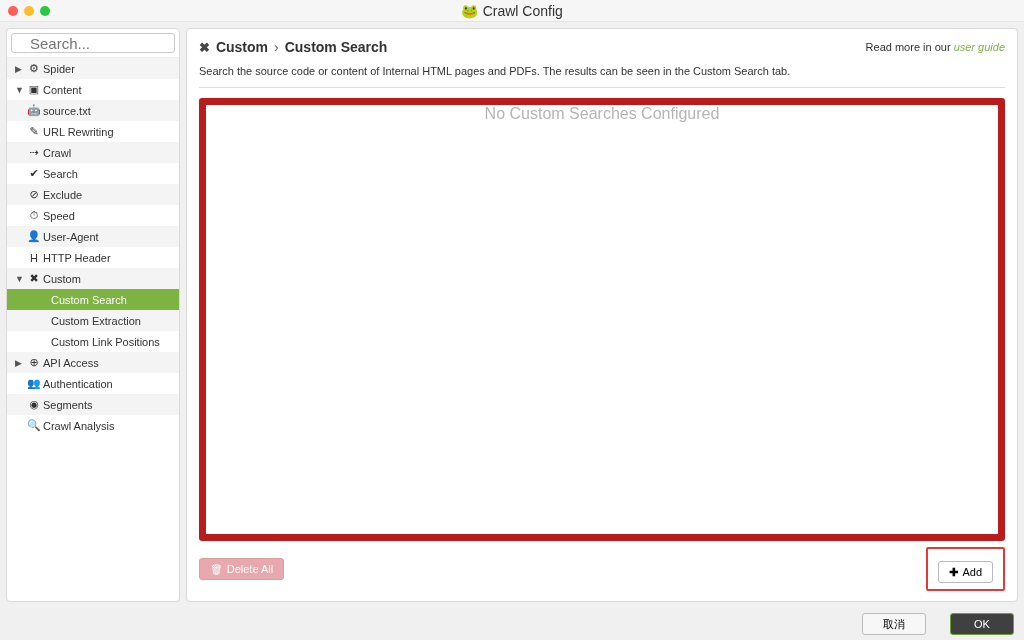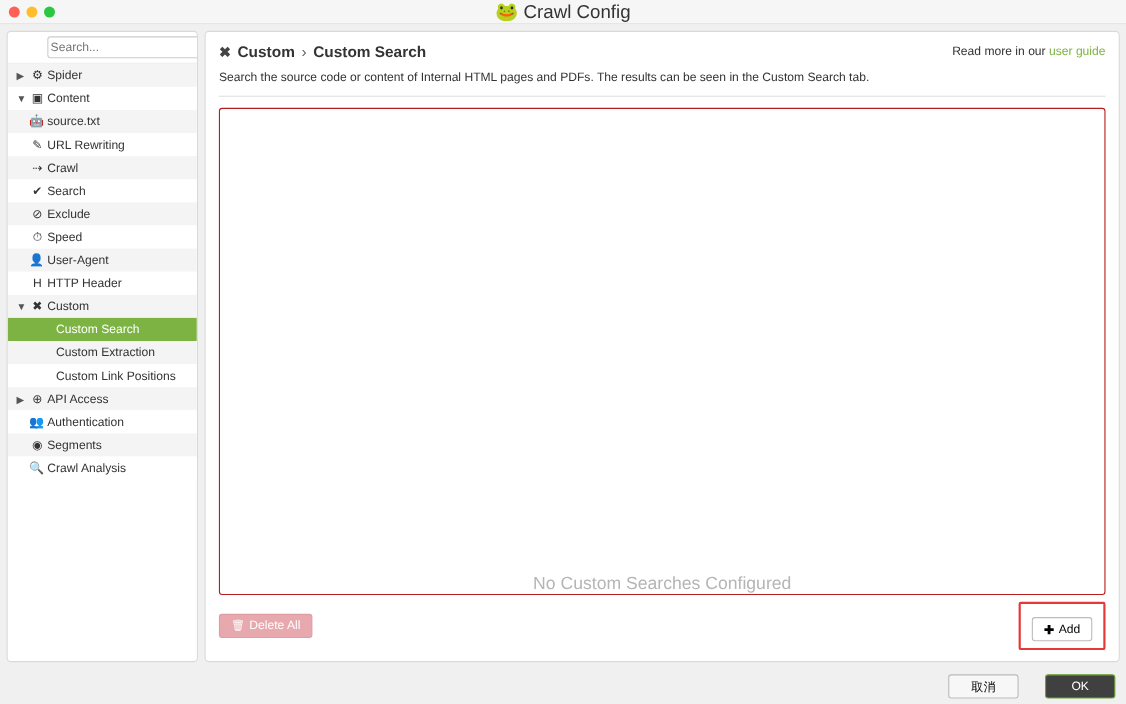"🐸 Crawl Config" .title { font-size: 17px -> 14px }
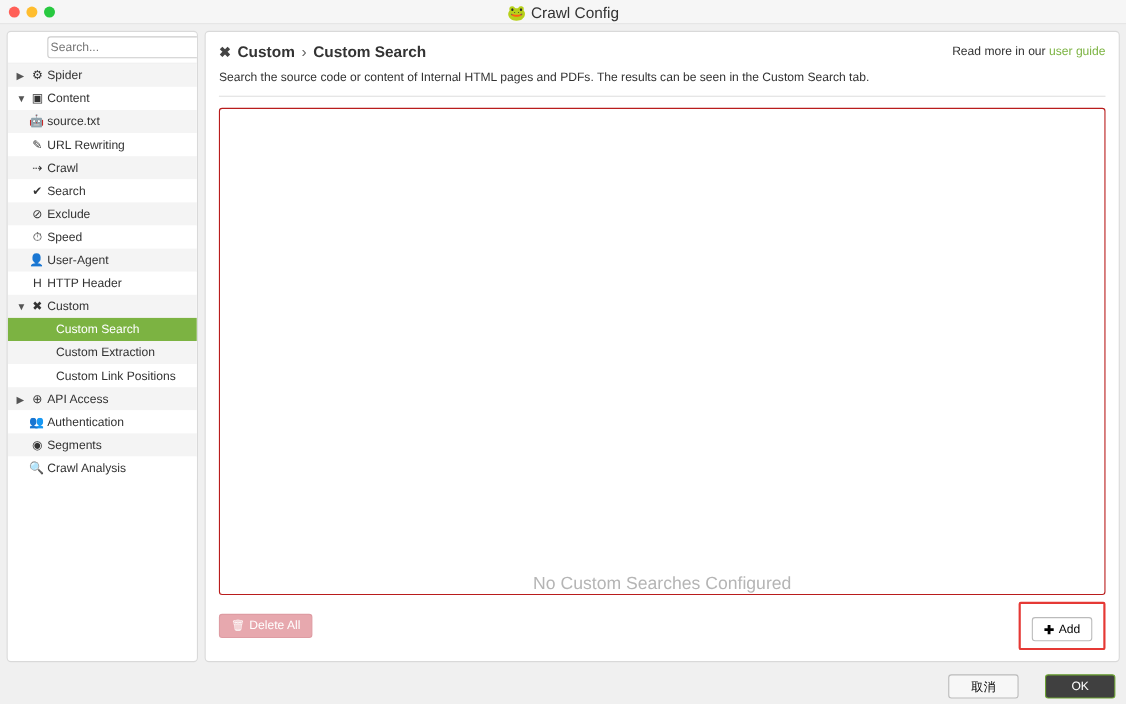"Search..." .search-wrap input { font-size: 11px -> 15px; margin-left: 32px -> none; padding: 0 2px -> 0 18px }
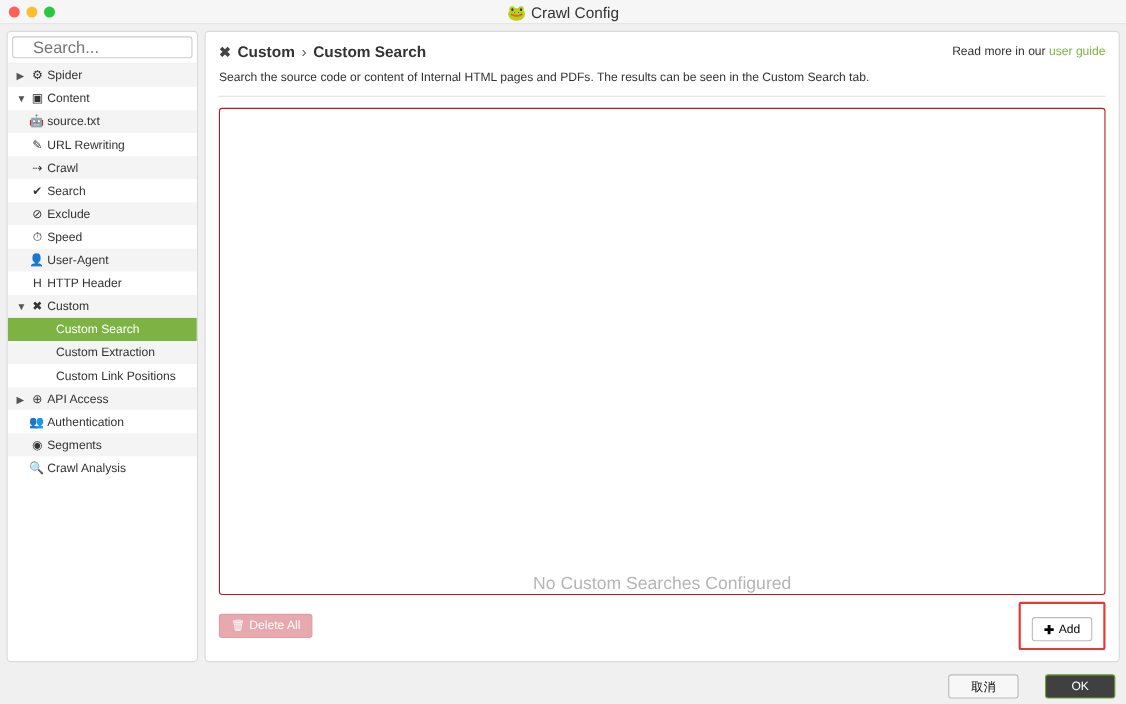"user guide" .readmore a { font-style: none -> italic }
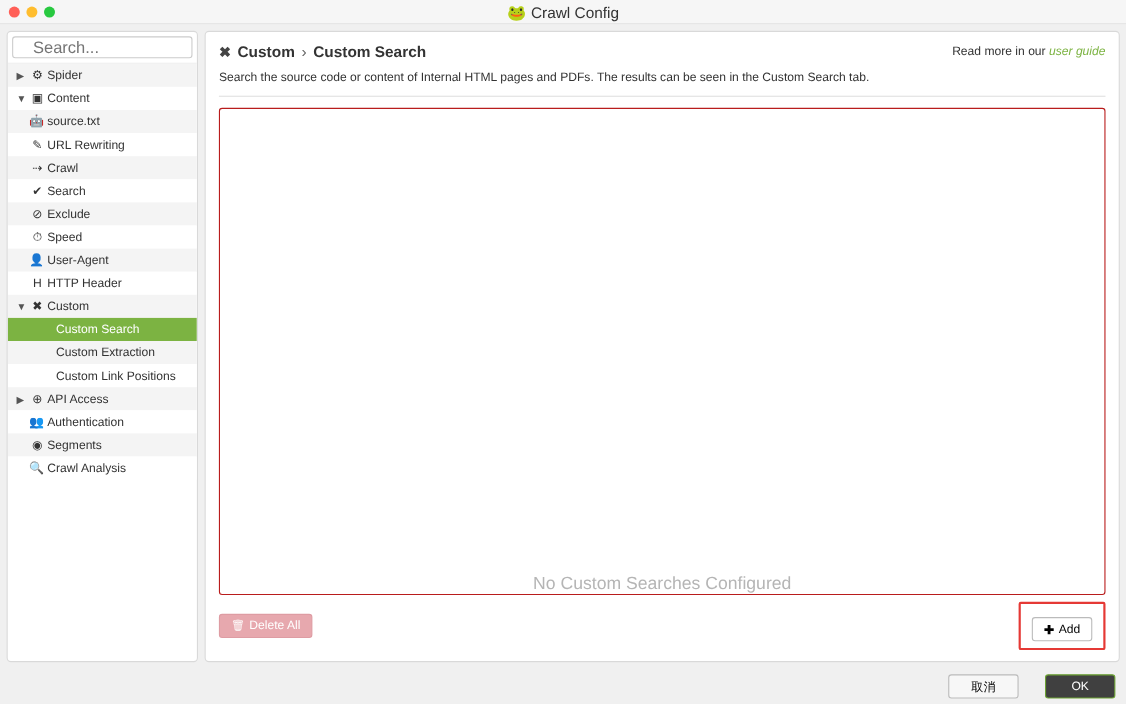"No Custom Searches Configured" .panel { align-items: flex-end -> flex-start; border: 1px solid #b91c1c -> 7px solid #b91c1c }
